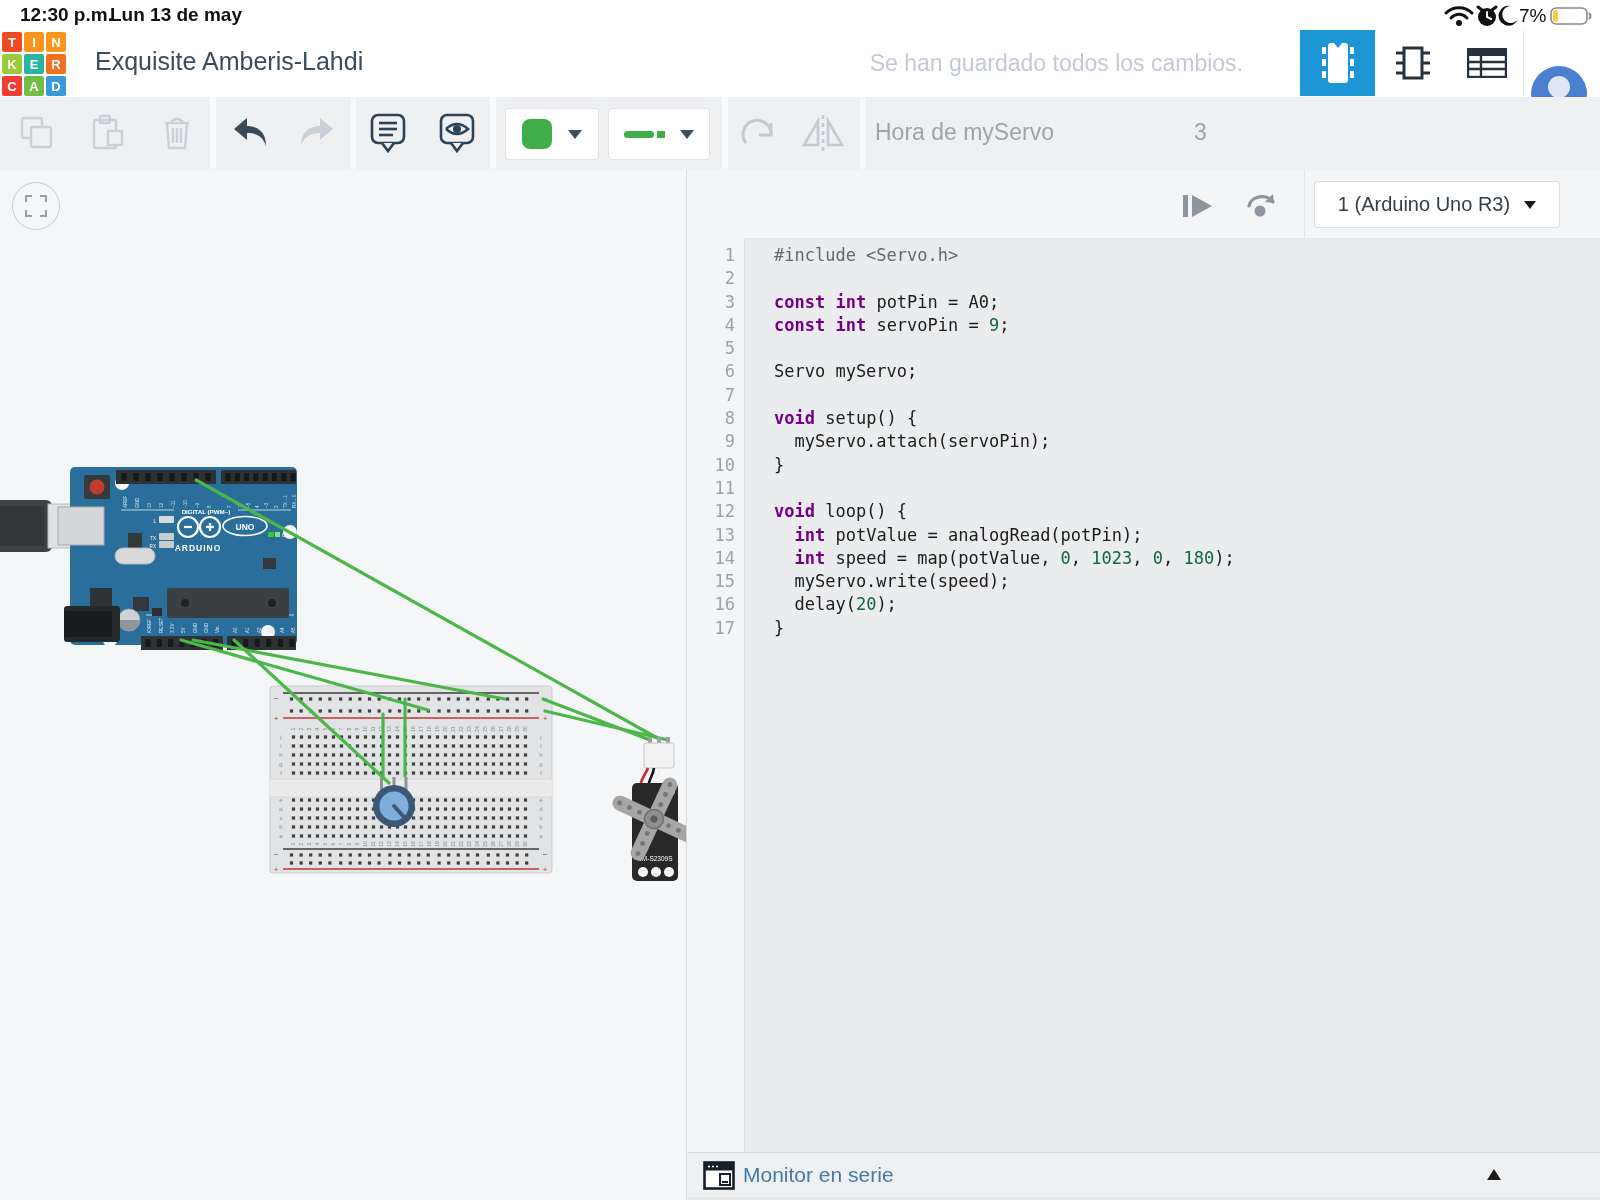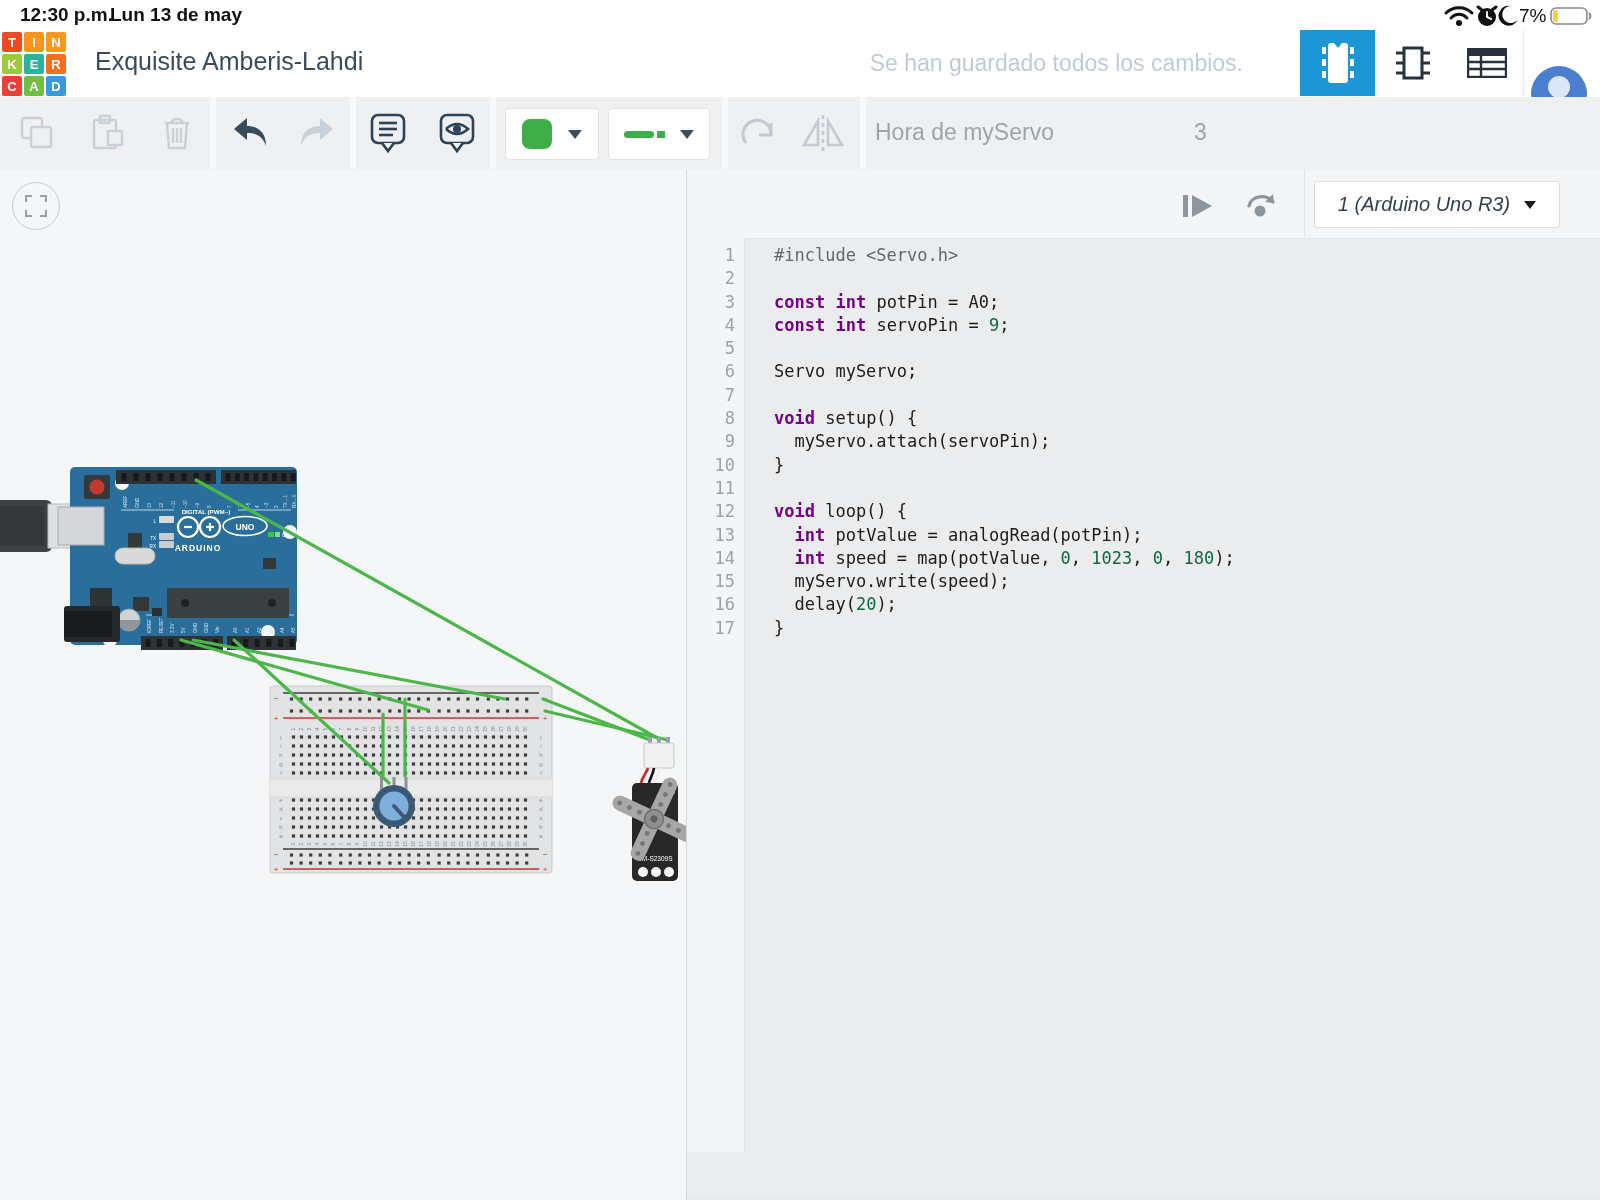"1 (Arduino Uno R3)" .board-dd { font-style: italic -> none }
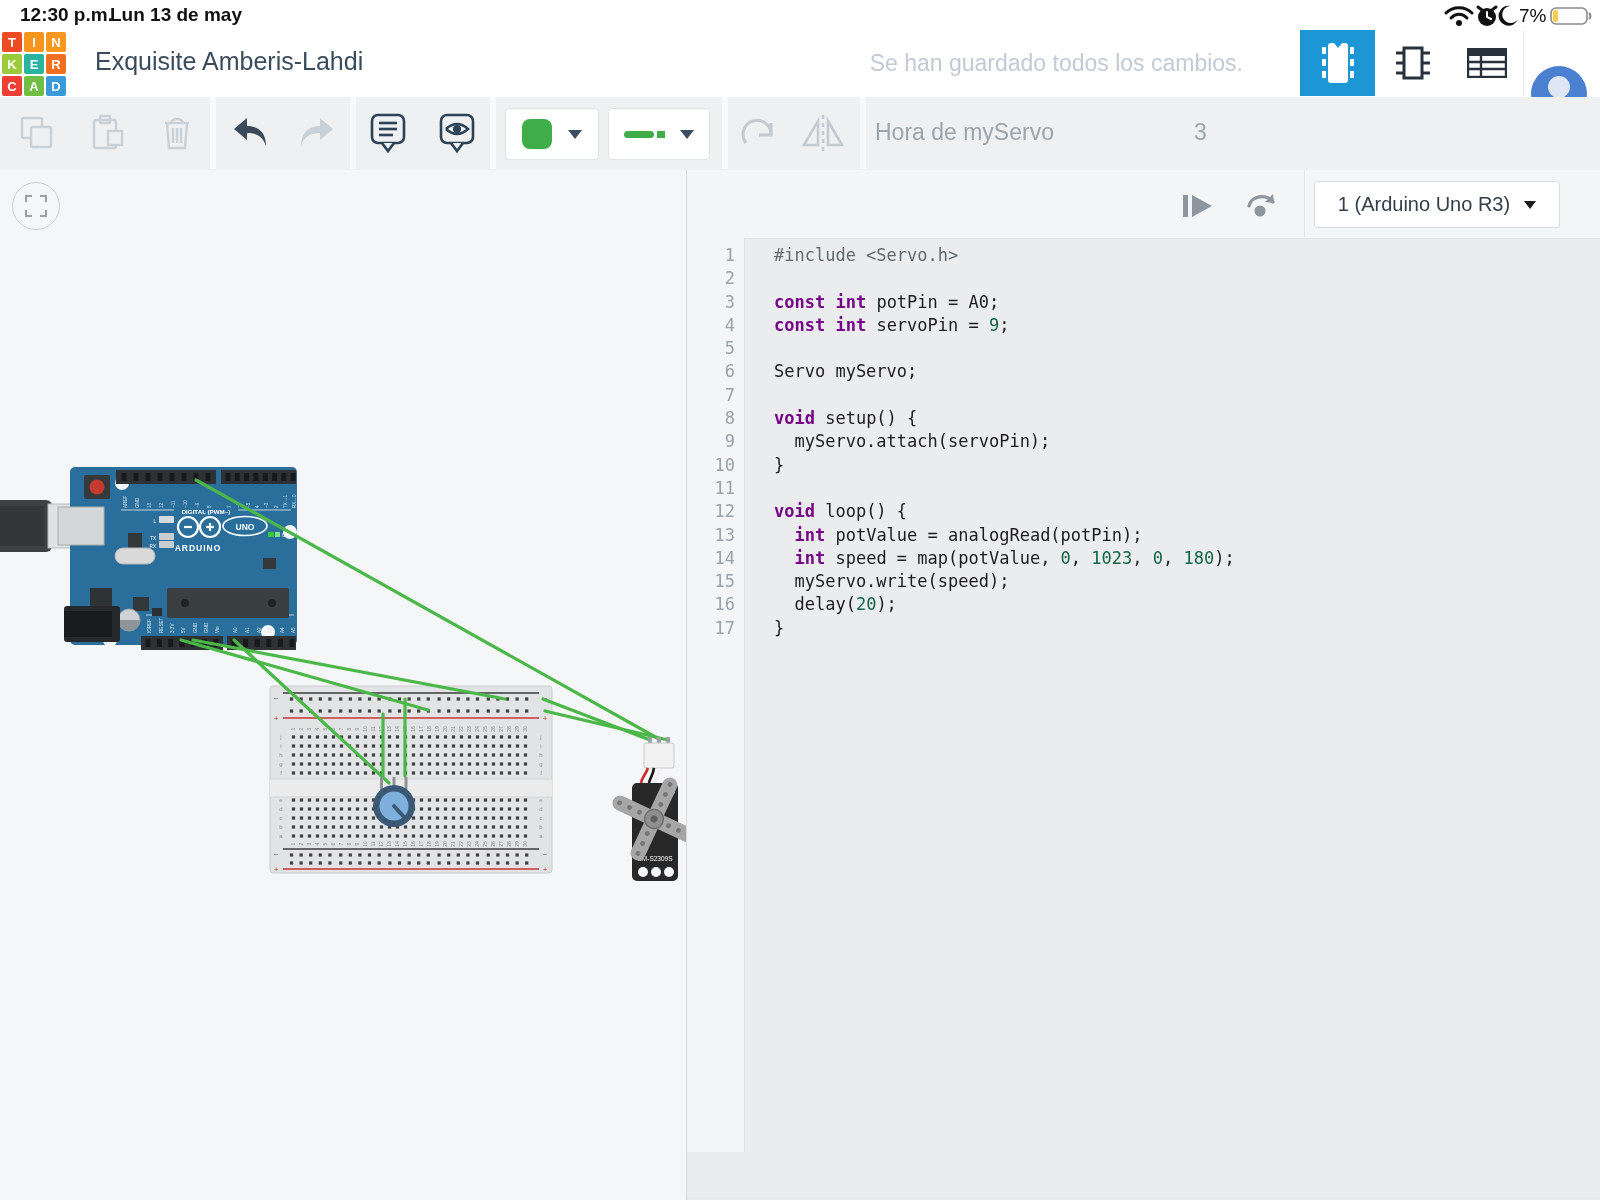"Monitor en serie" div.abs { html: none -> <div> <svg> <rect></rect> <rect></rect> <circle></circle> <circle></circle> <circle></circle> <rect></rect> <line></line> </svg> <div>Monitor en serie</div> <svg> <path></path> </svg> </div> }
